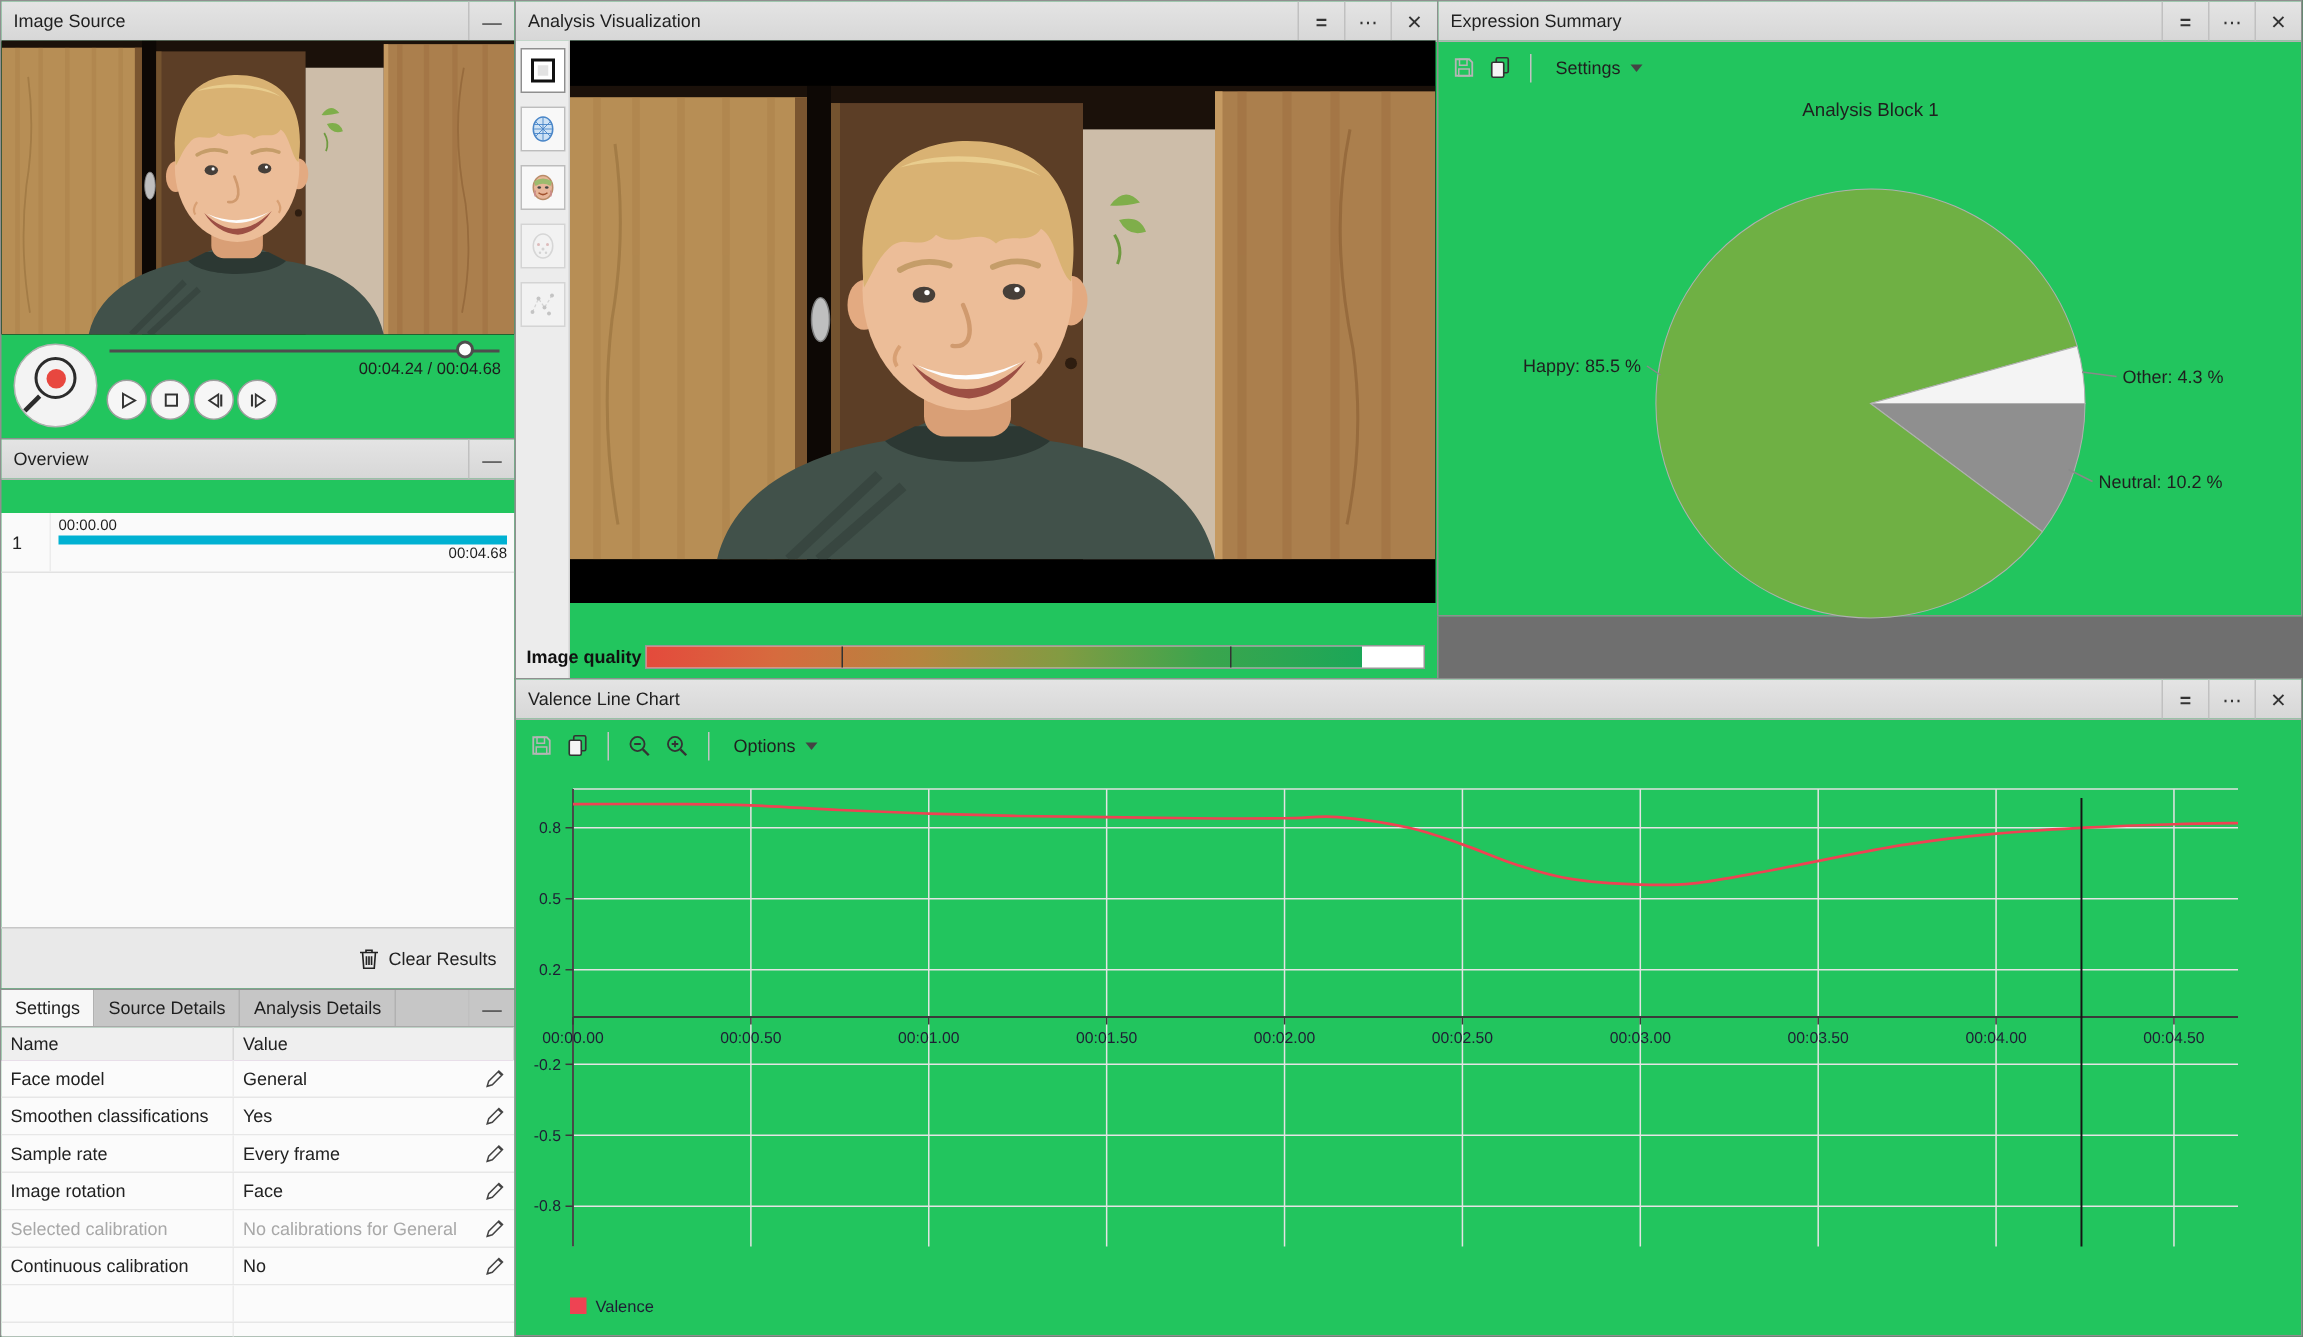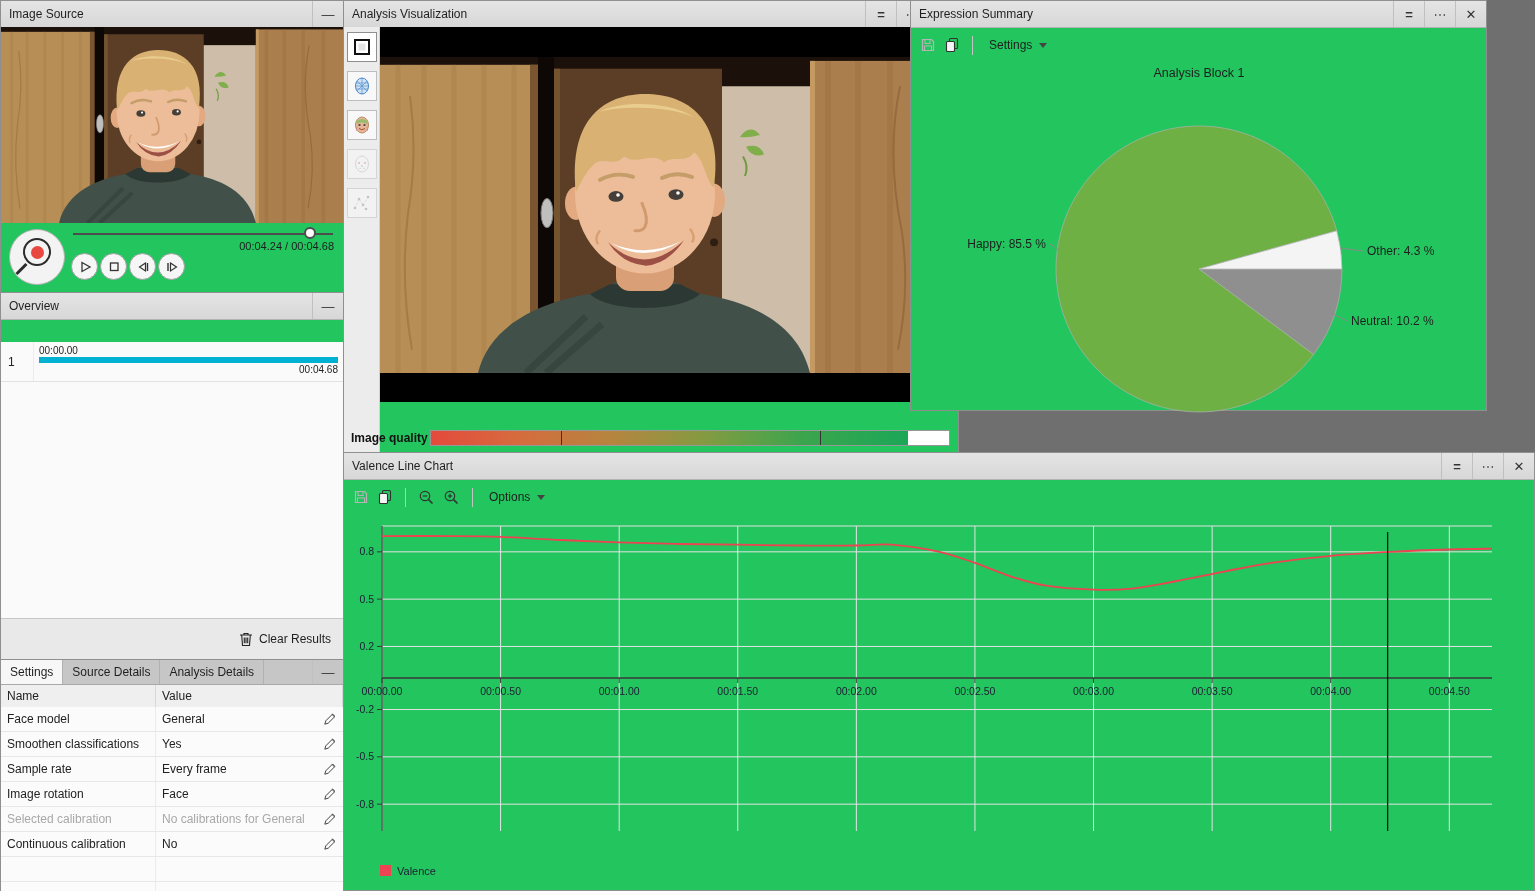"Expression Summary" #p-expr { left: 910px -> 958px }
